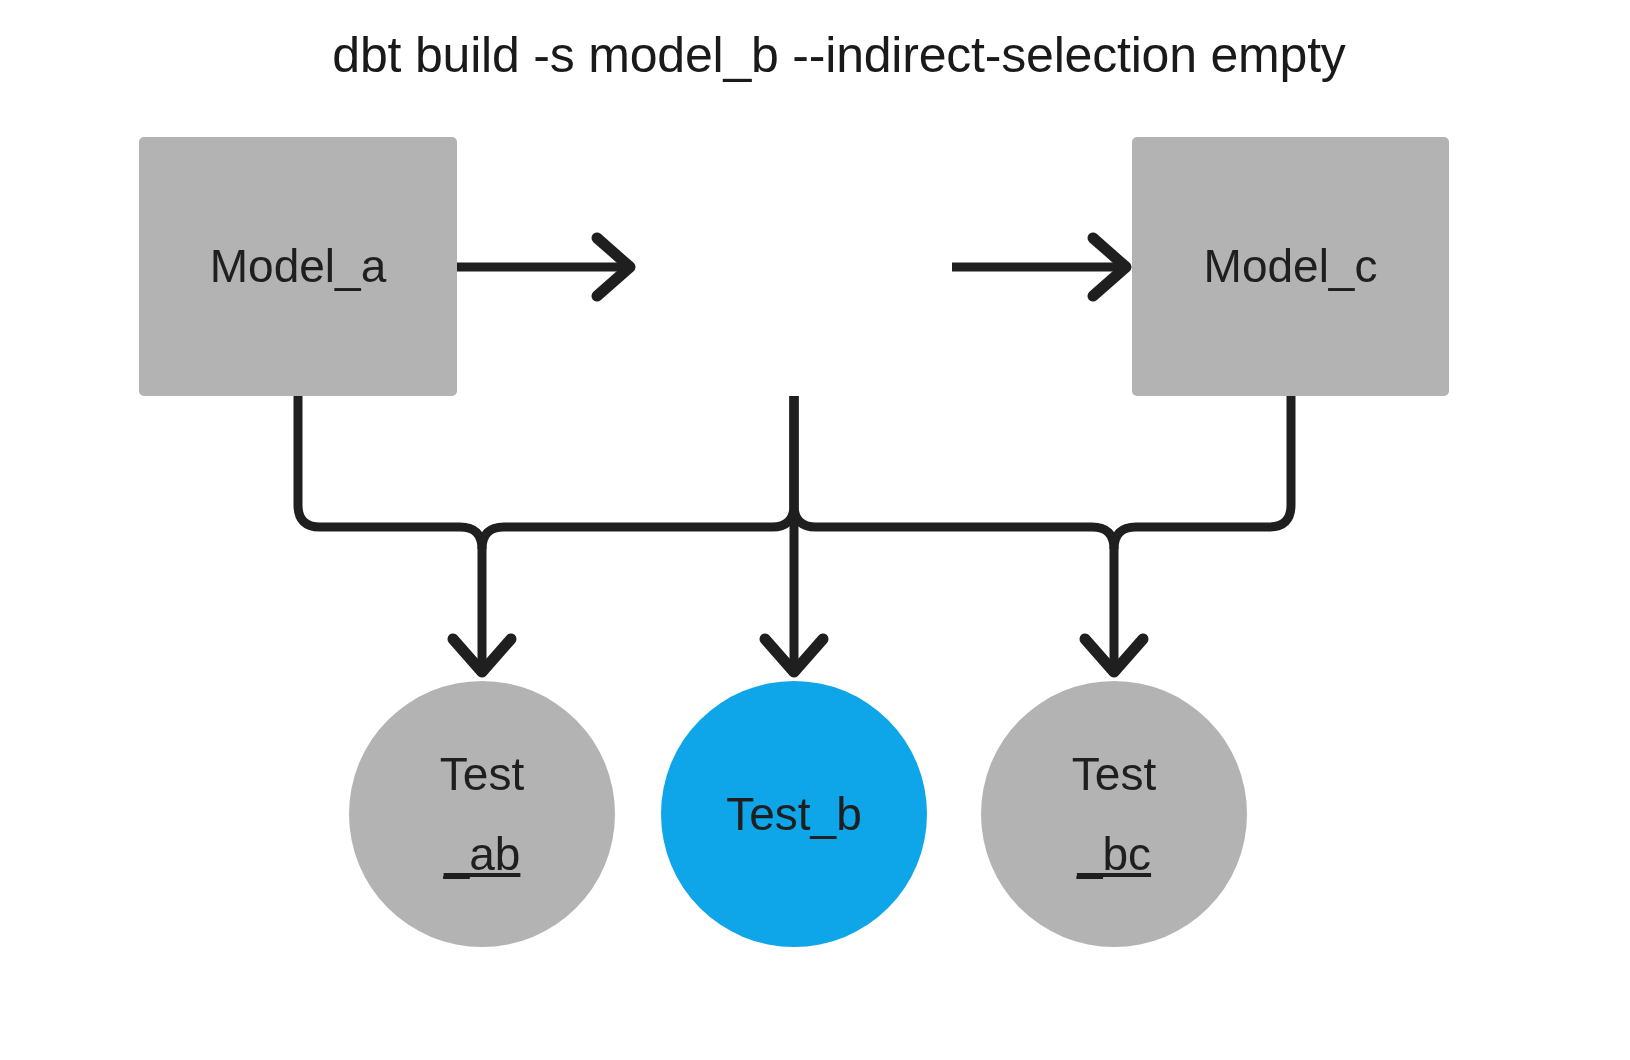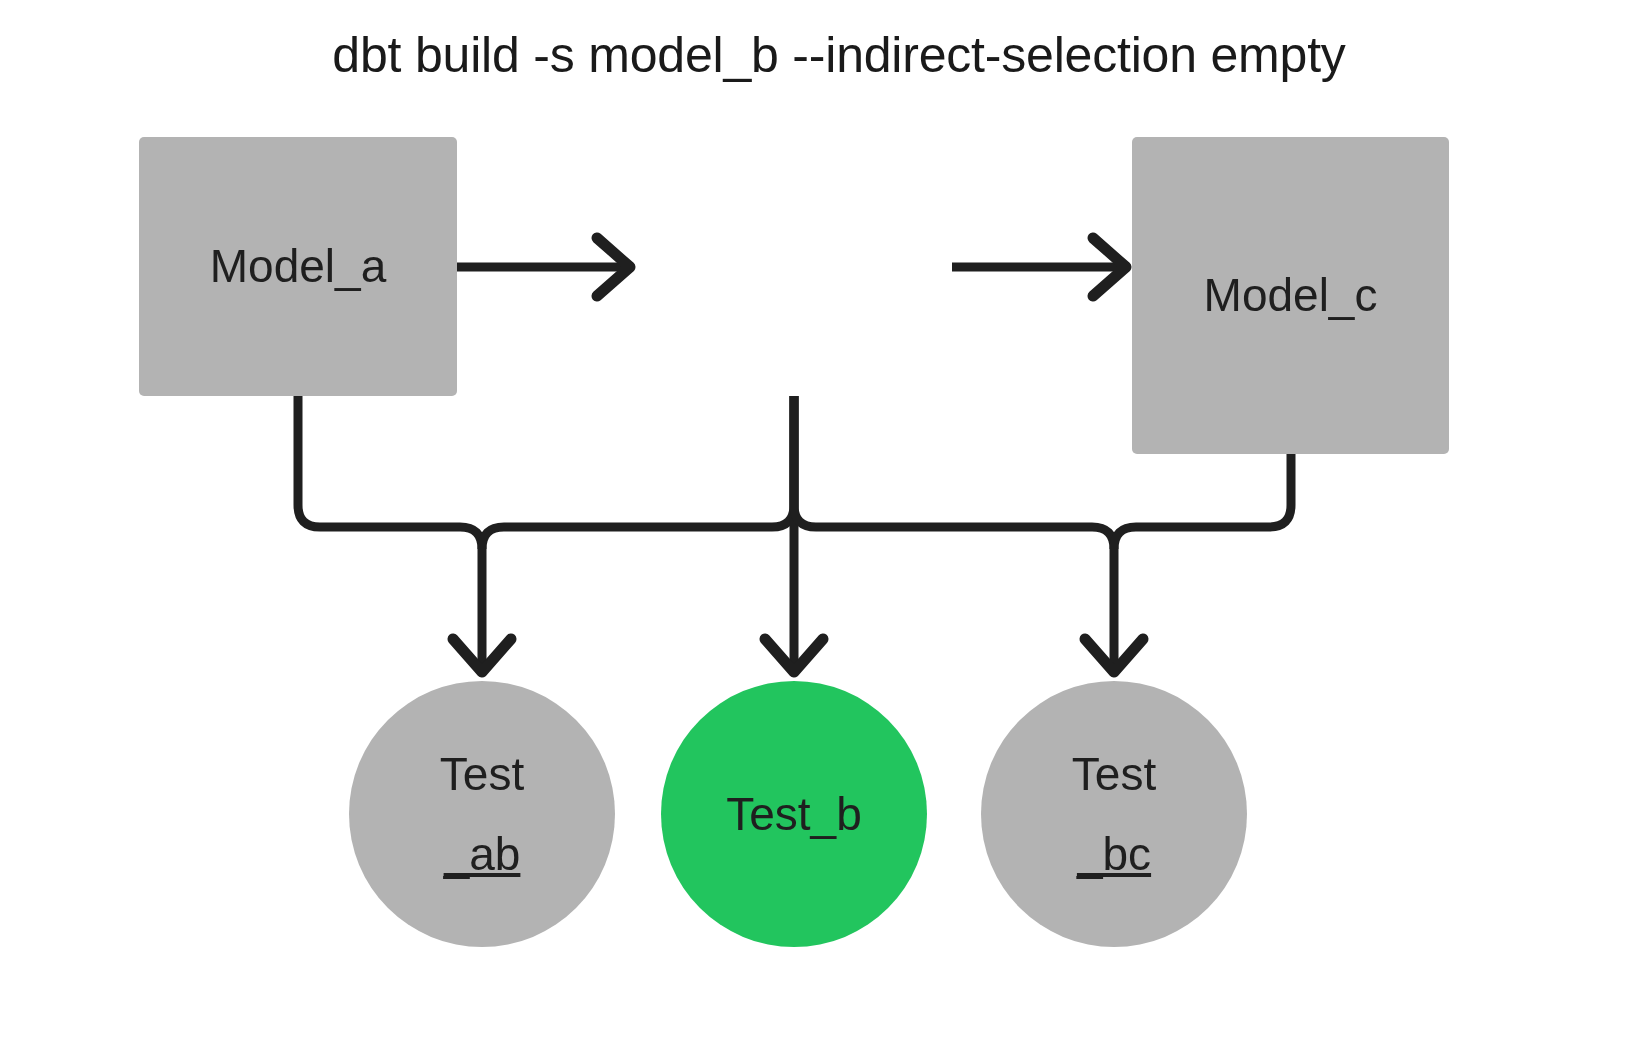"Model_c" div.node-box { height: 317px -> 259px }
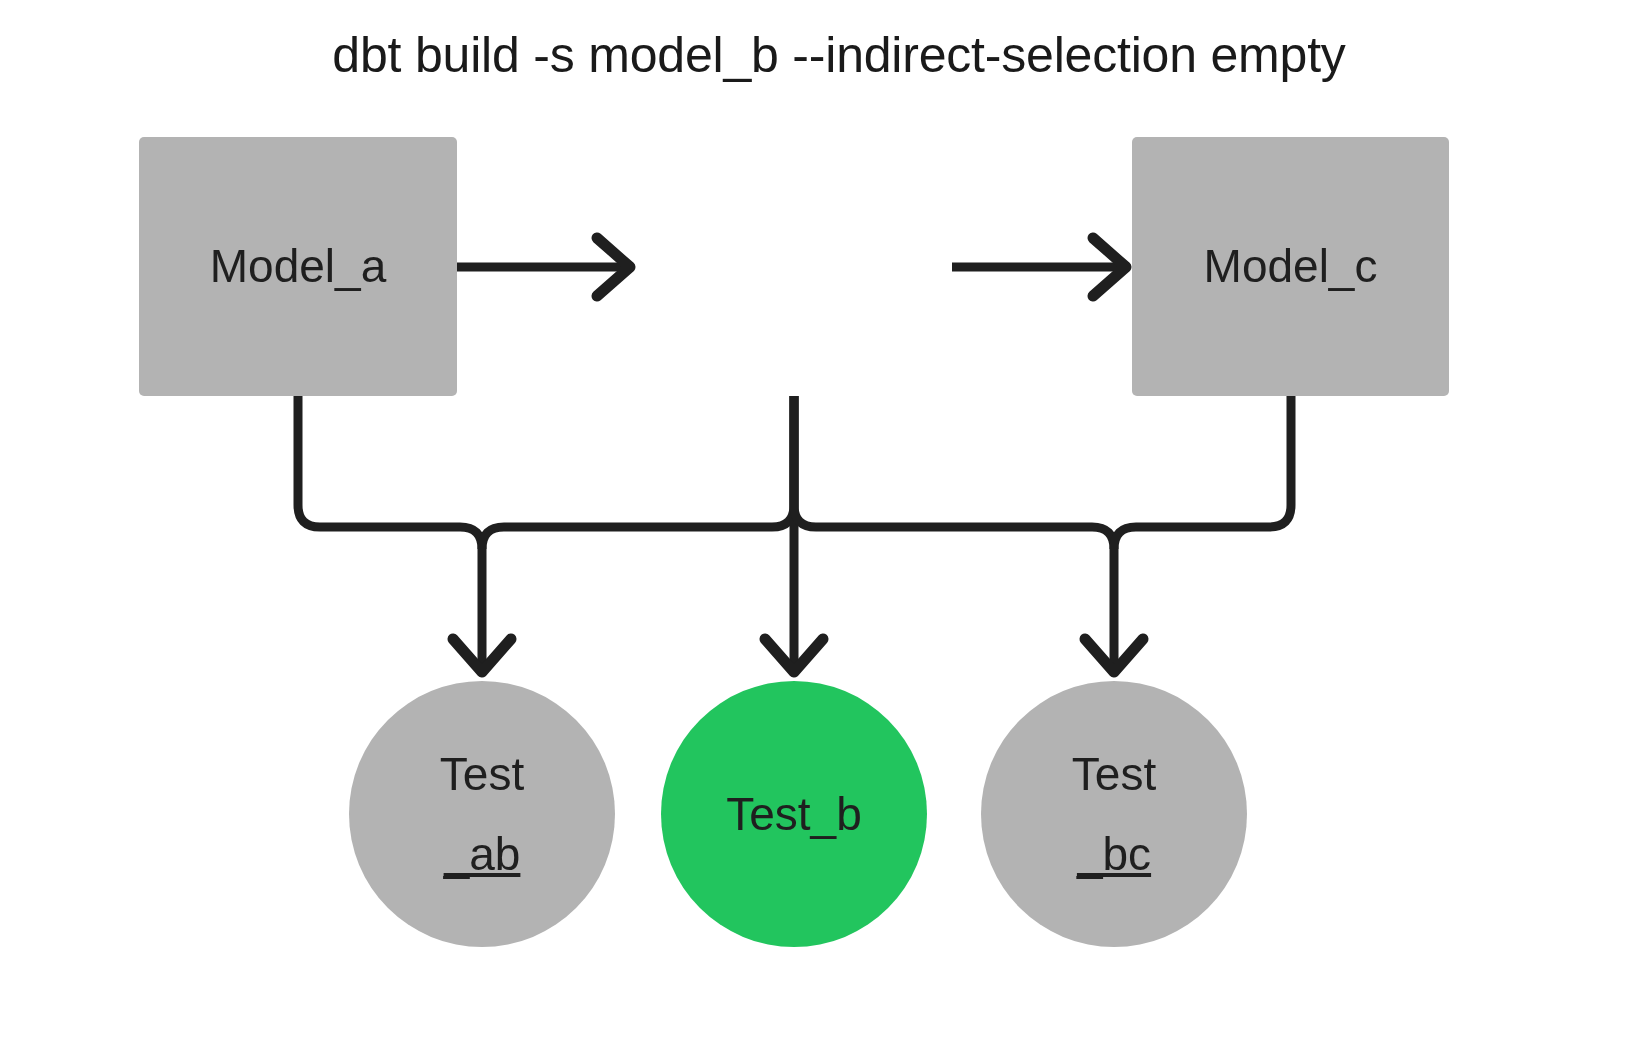"Test_b" div.node-circle { background: #22c55e -> #0ea5e9 }
